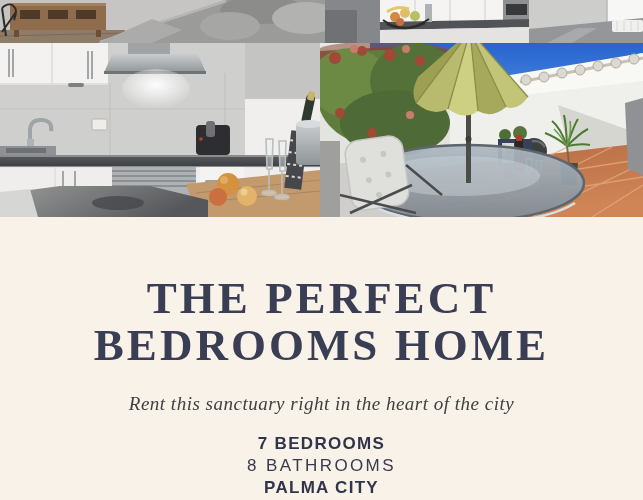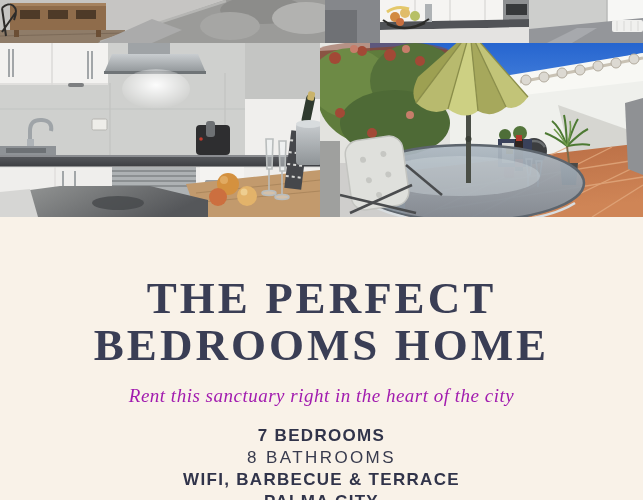"Rent this sanctuary right in" .subtitle { color: #a21caf -> #404040; margin: 15px 0 0 0 -> 23px 0 0 0 }
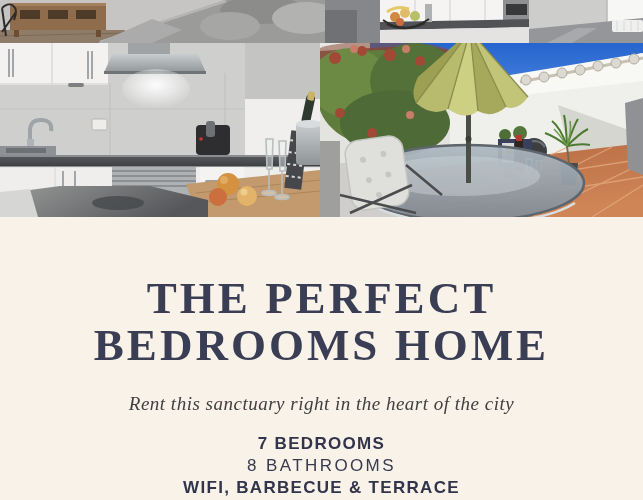"WIFI, BARBECUE & TERRACE" div.feature { html: <div>WIFI, BARBECUE &amp; TERRACE</div> -> none }
